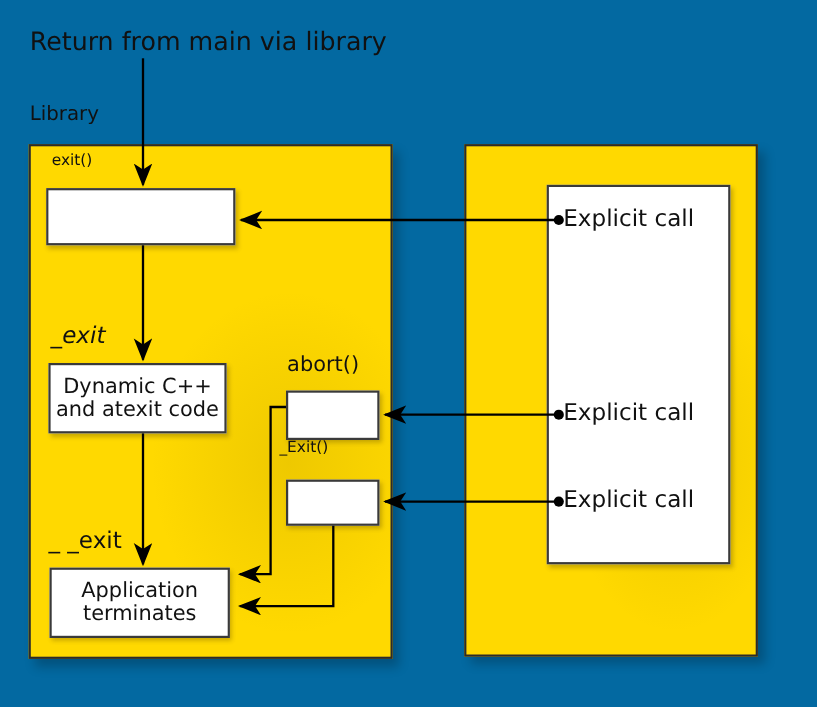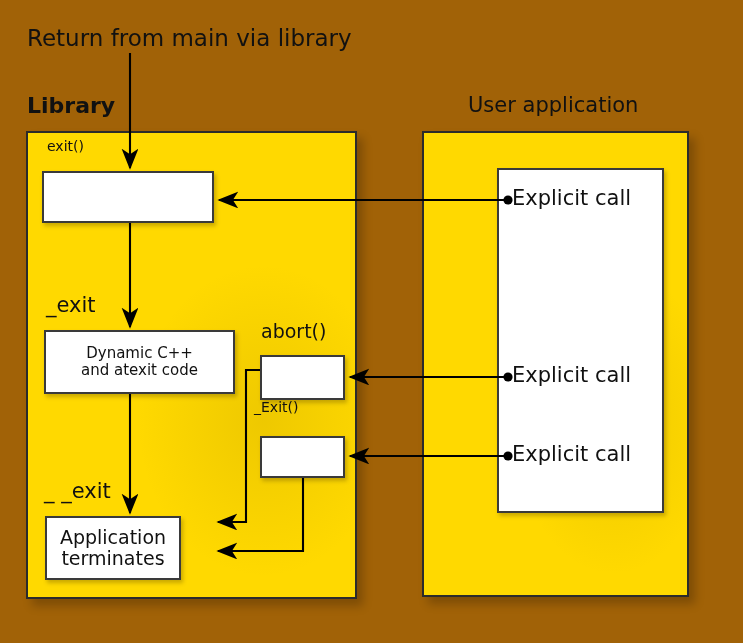"Return from main via library" #canvas { background: #a16207 -> #0369a1 }
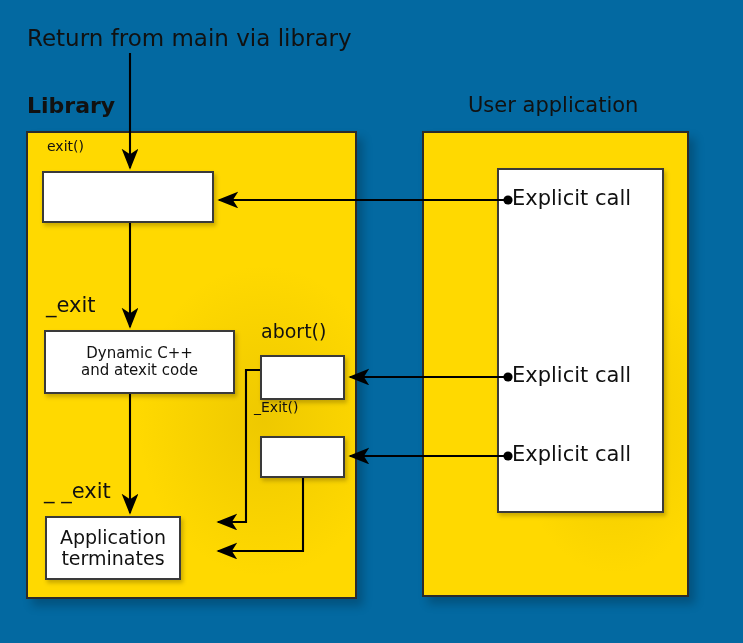"Library" div.lbl { font-size: 22px -> 18px; font-weight: bold -> none }
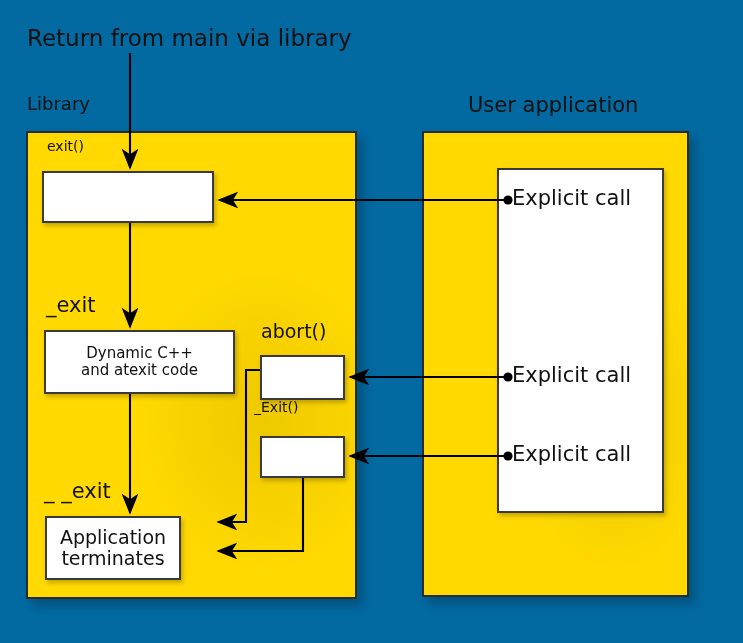"User application" div.lbl { html: <div>User application</div> -> none }
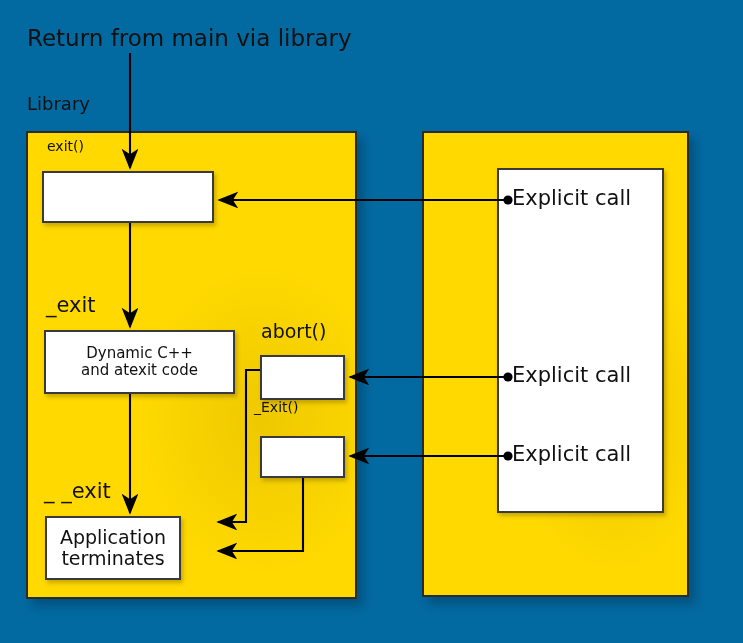"_exit" div.lbl { font-style: none -> italic }
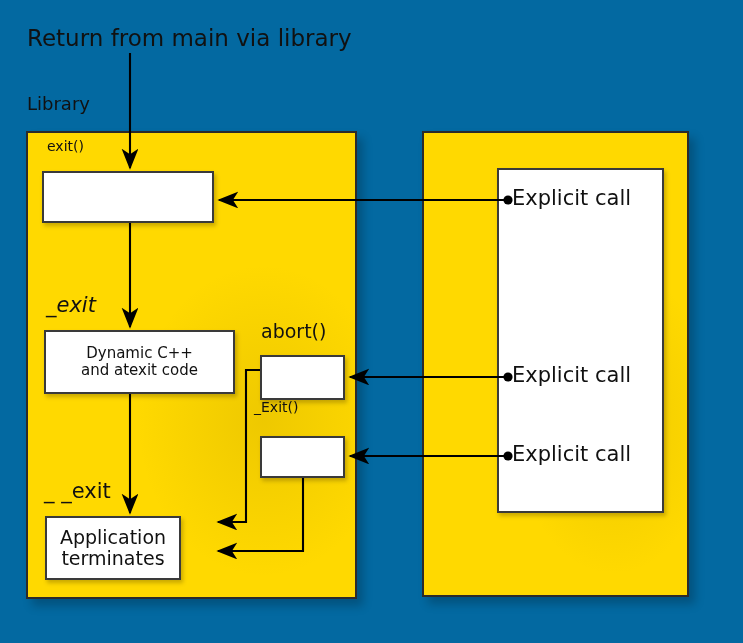"Dynamic C++" div.node { font-size: 15px -> 19px; width: 191px -> 162px }
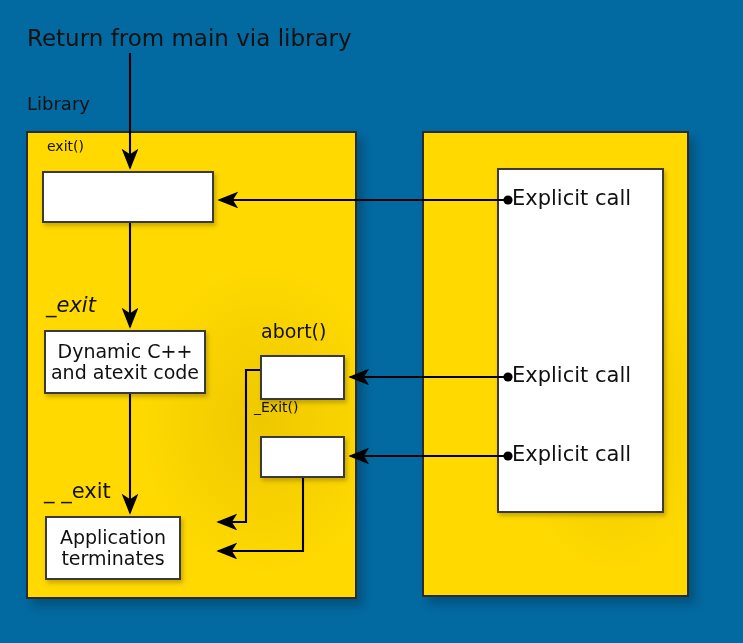"Application" div.node { width: 136px -> 164px }
